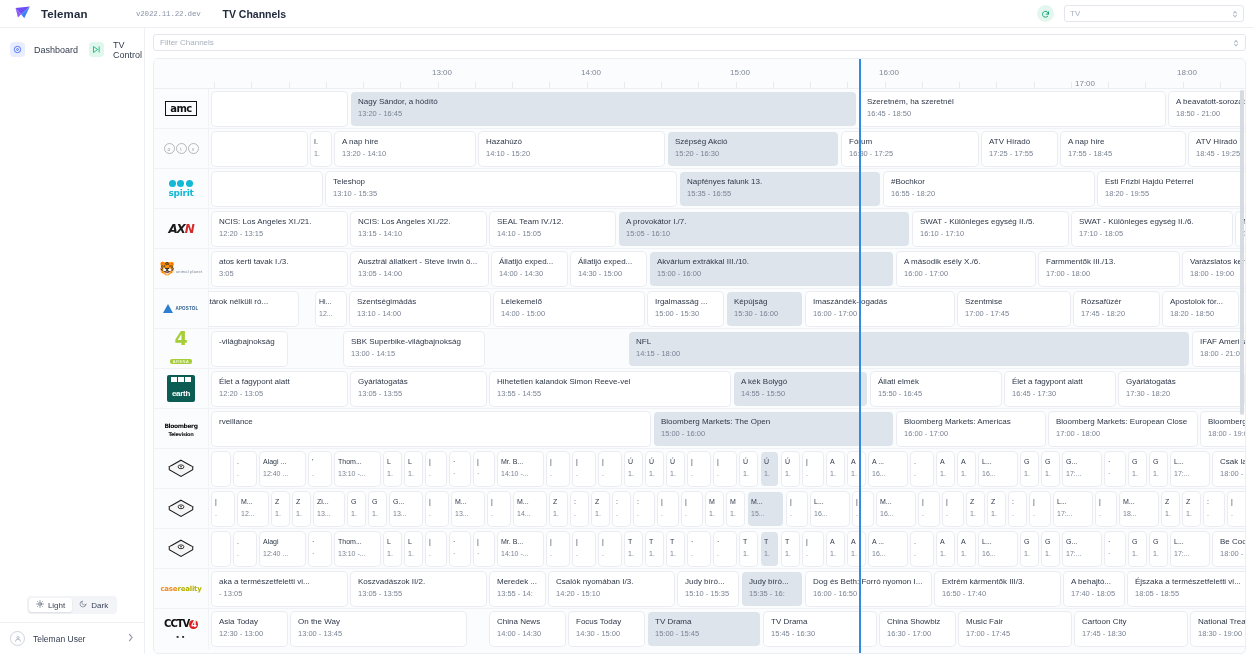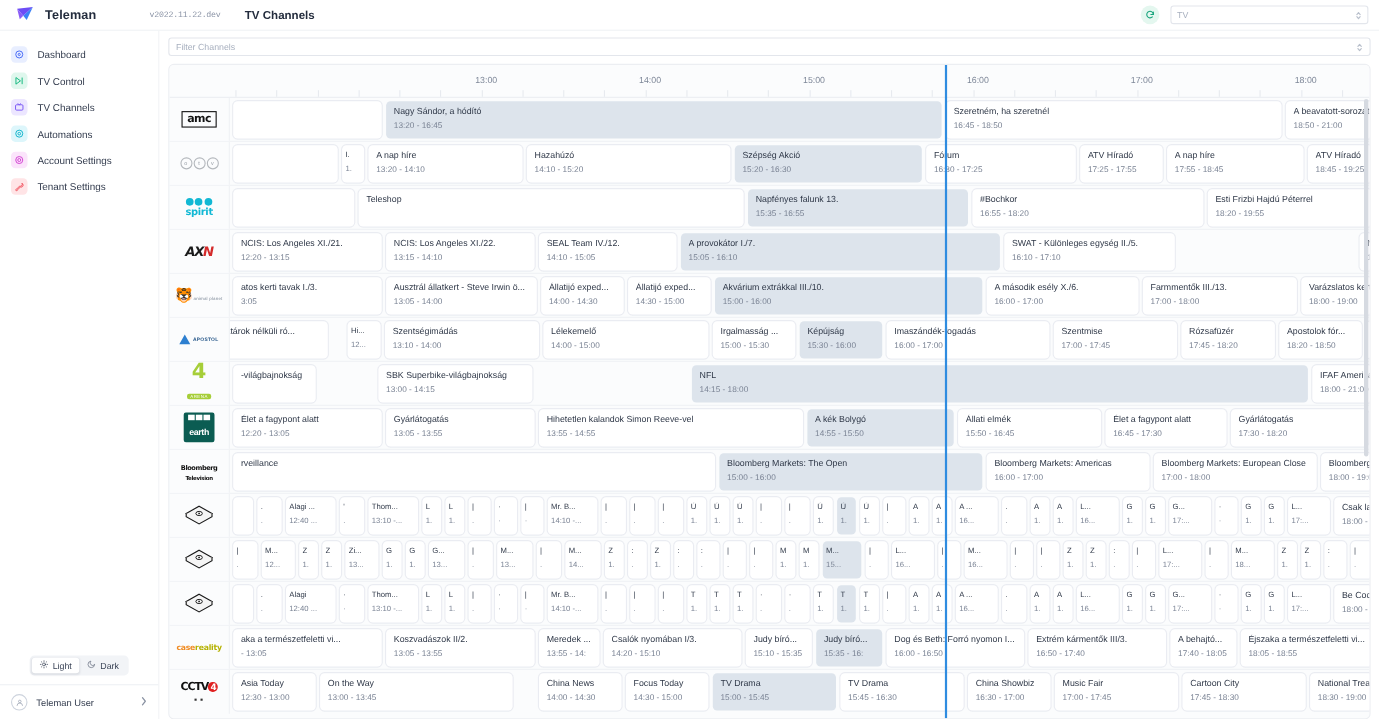"Dashboard" .nav { flex-direction: column -> none }
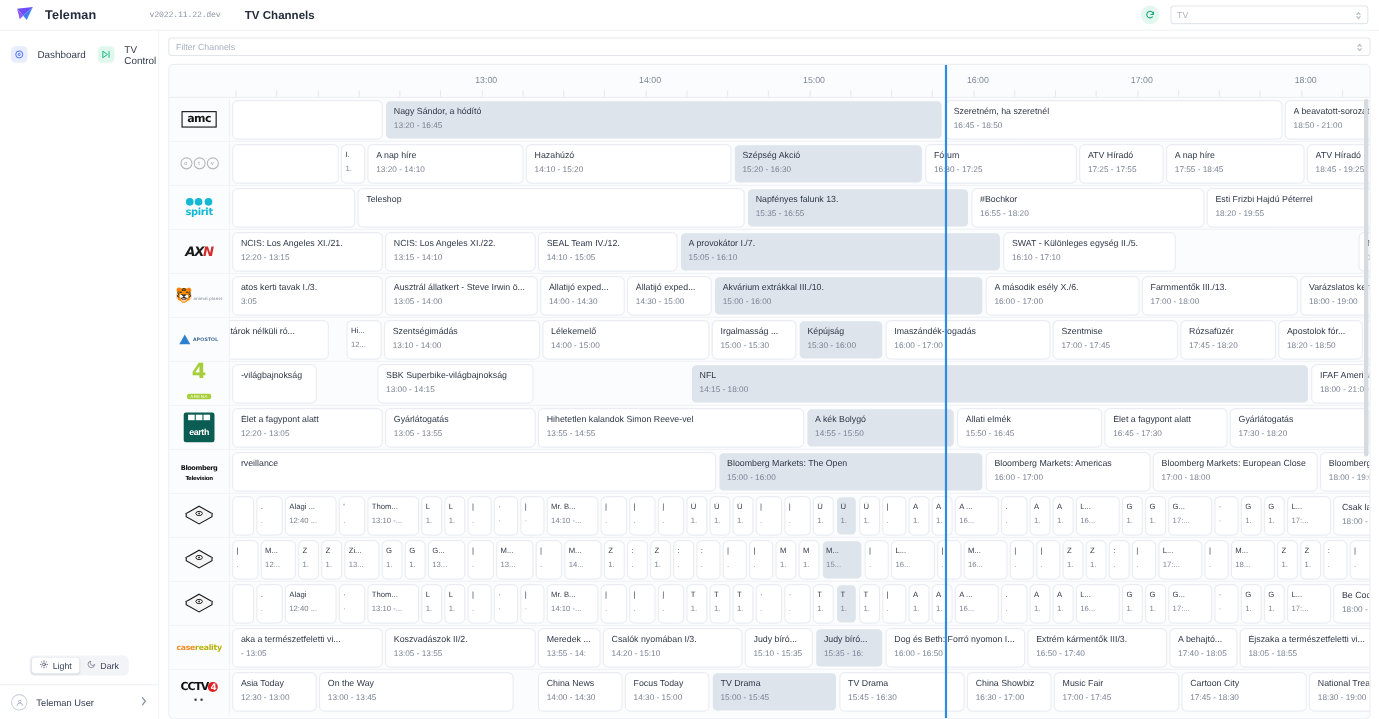"17:00" div.time-label { left: 884px -> 931px; margin-top: none -> 11px }
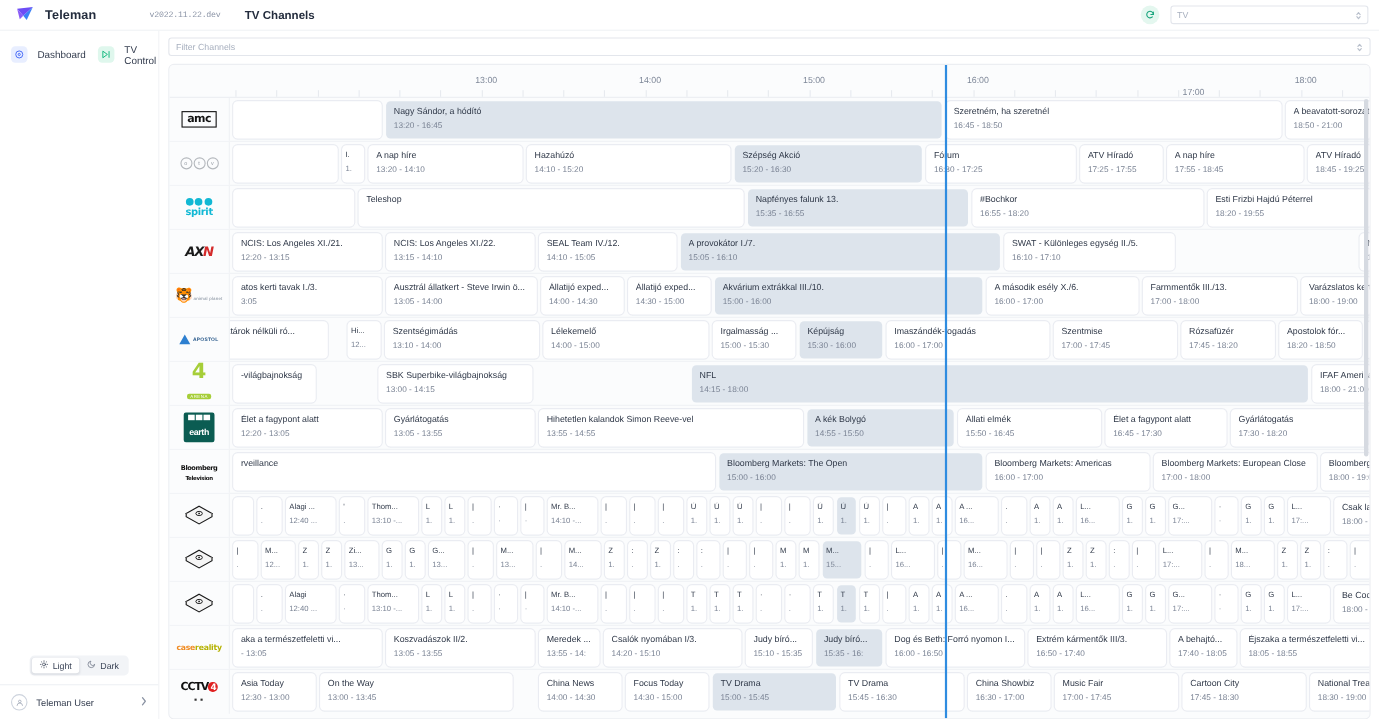"13:10 - 15:35" div.p-time { html: none -> <div>13:10 - 15:35</div> }
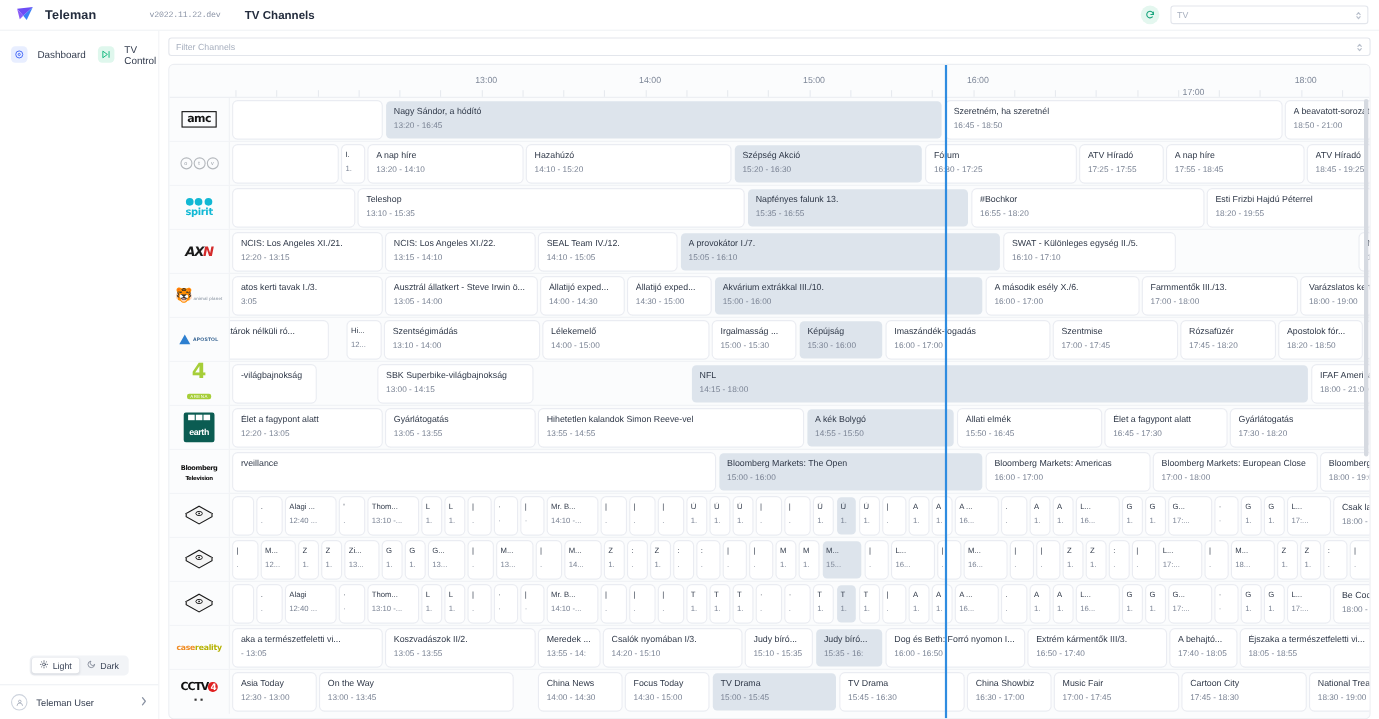"SWAT - Különleges egység II./6." div.prog { html: none -> <div> <div>SWAT - Különleges egység II./6.</div> <div>17:10 - 18:05</div> </div> }
